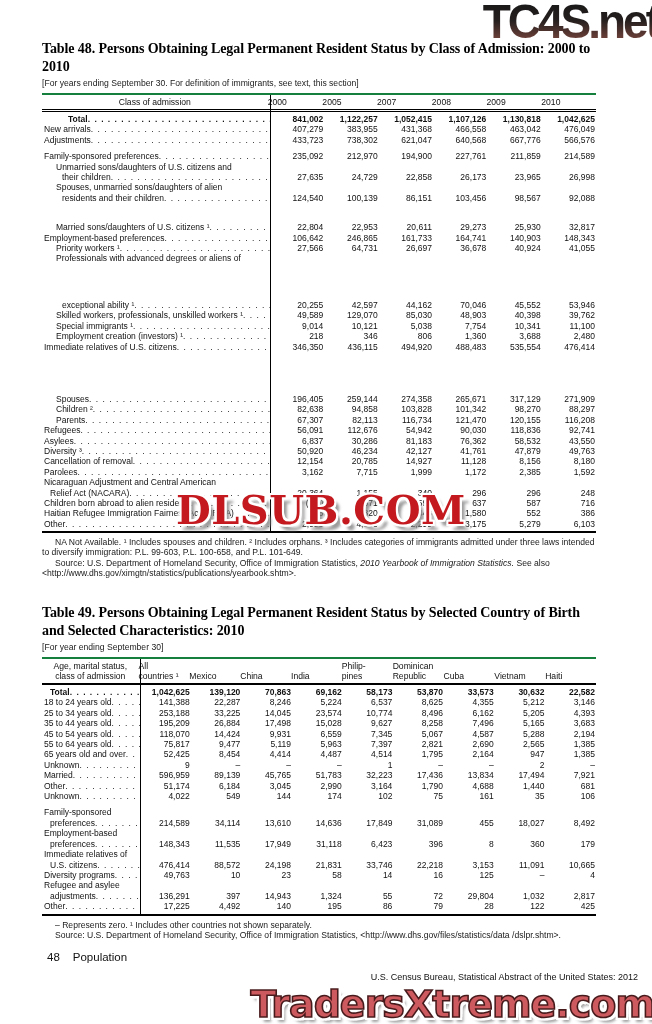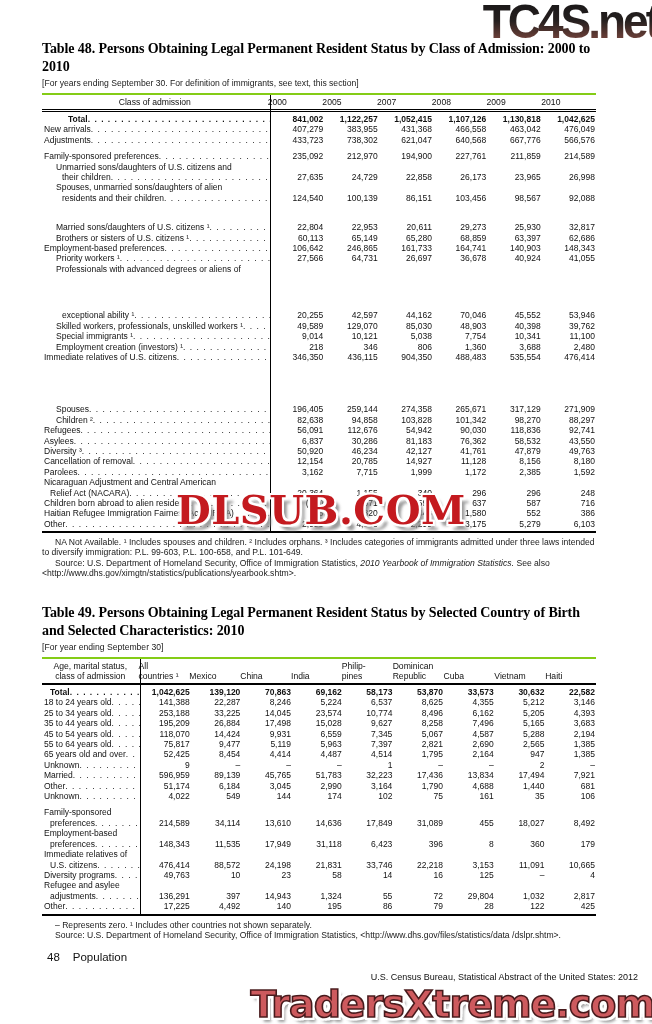"Class of admission" .tablewrap { border-top: 2px solid #84cc16 -> 2px solid #15803d }
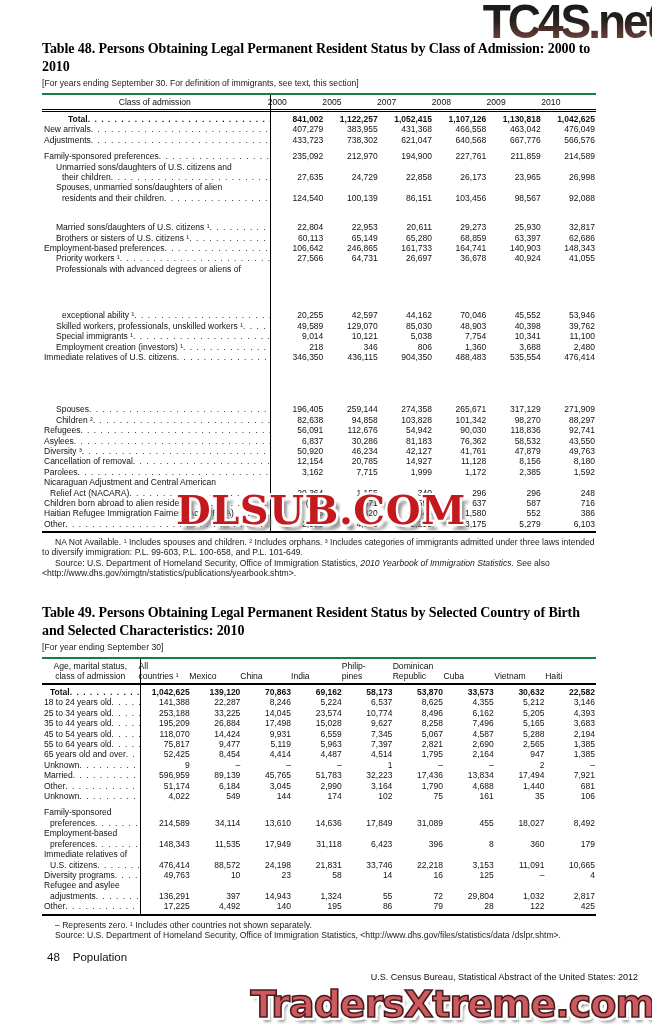"Brothers or sisters of U.S." div.trow { html: <div> <div> <div><span>Brothers or sisters of U.S. citizens ¹</span><span></span></div> </div> <div>60,113</div> <div>65,149</div> <div>65,280</div> <div>68,859</div> <div>63,397</div> <div>62,686</div> </div> -> none }
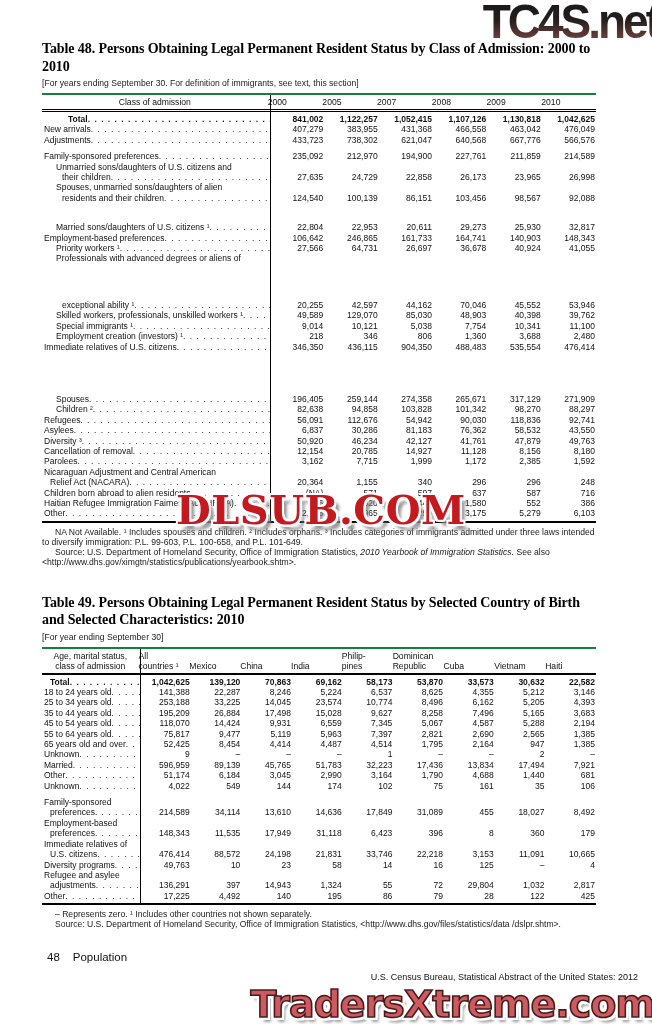"904,350" div.cell { text: 904,350 -> 494,920 }
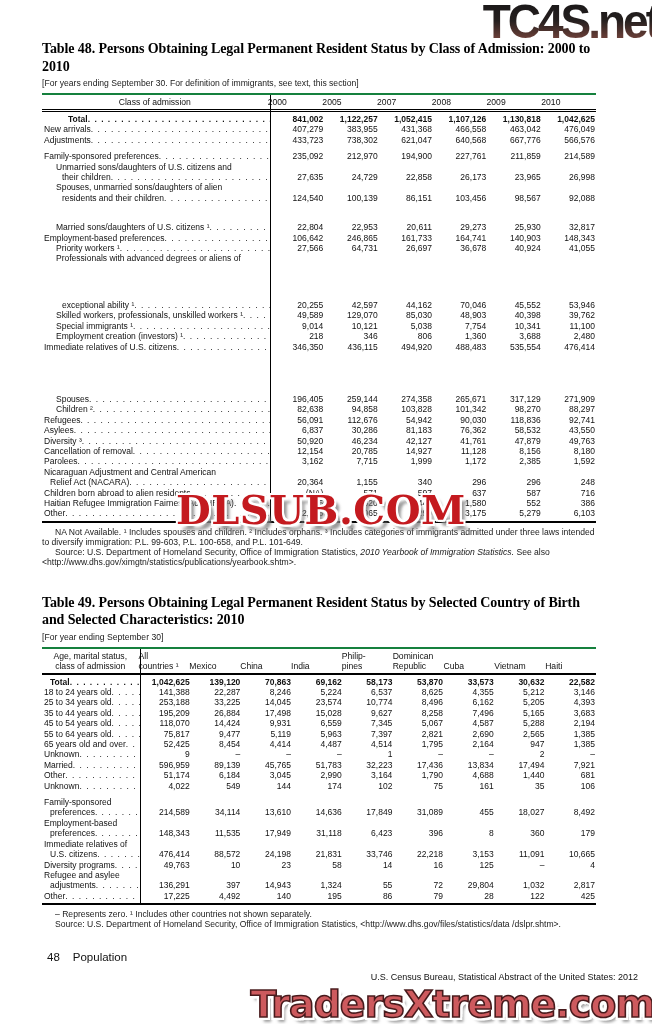"Parents" div.trow { html: none -> <div> <div> <div><span>Parents</span><span></span></div> </div> <div>67,307</div> <div>82,113</div> <div>116,734</div> <div>121,470</div> <div>120,155</div> <div>116,208</div> </div> }
